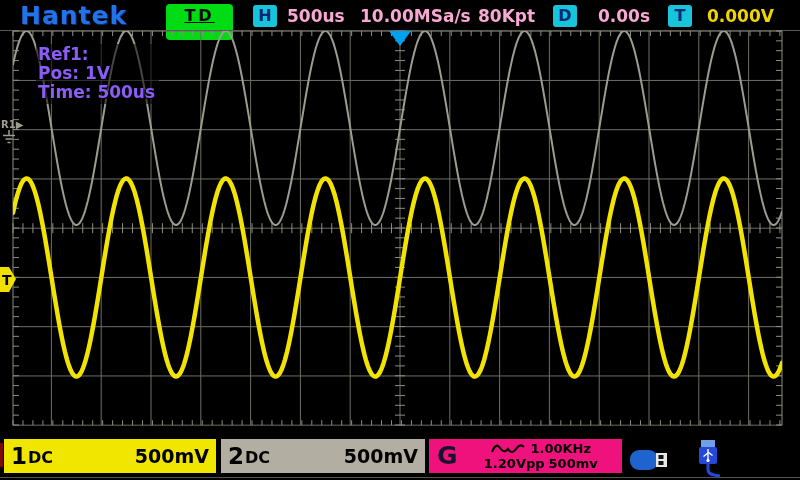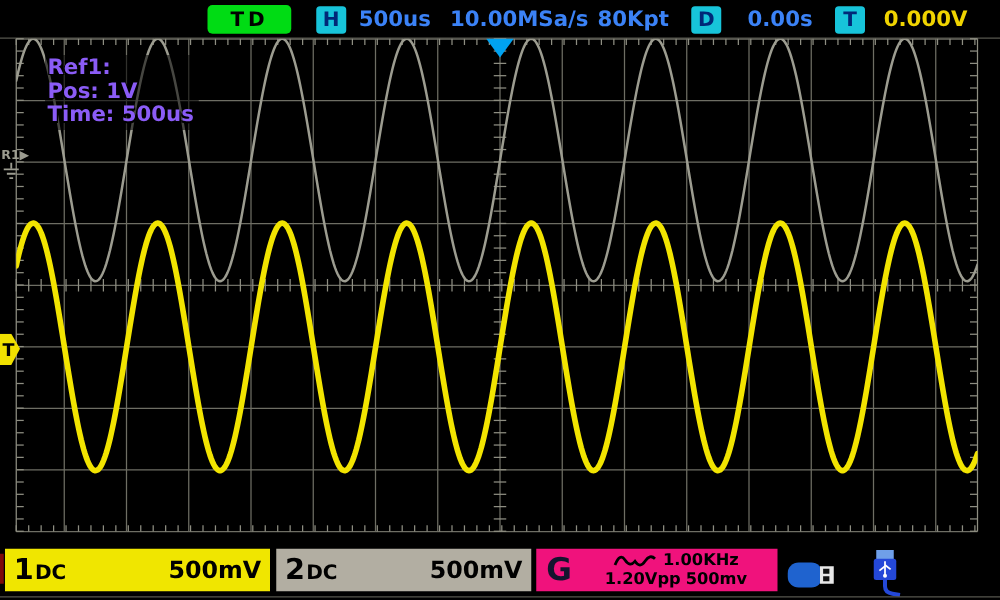"Hantek" div.abs { html: none -> <div>Hantek</div> }
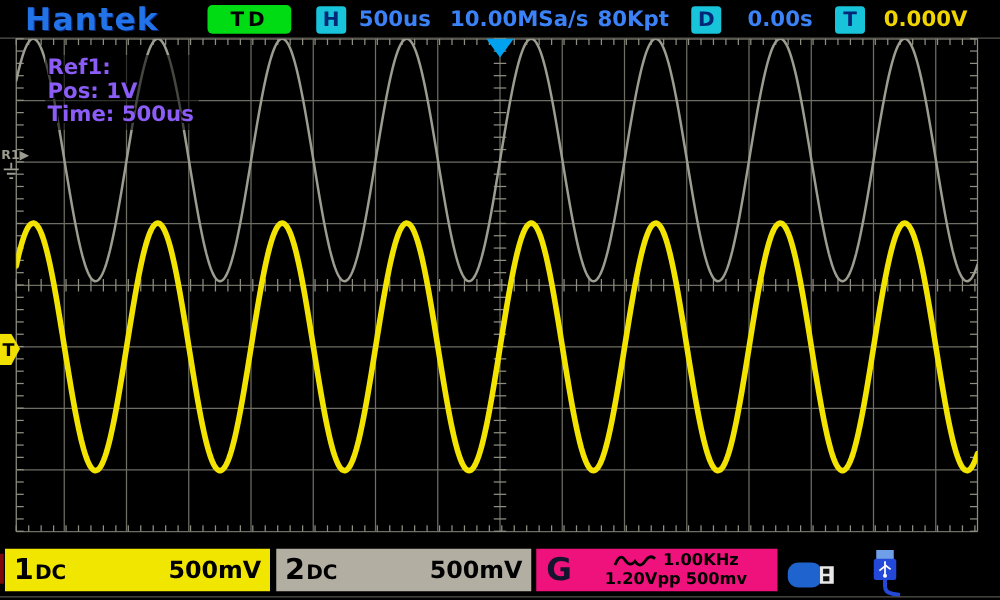"TD" .badge-td { height: 23px -> 36px; text-decoration: none -> underline }
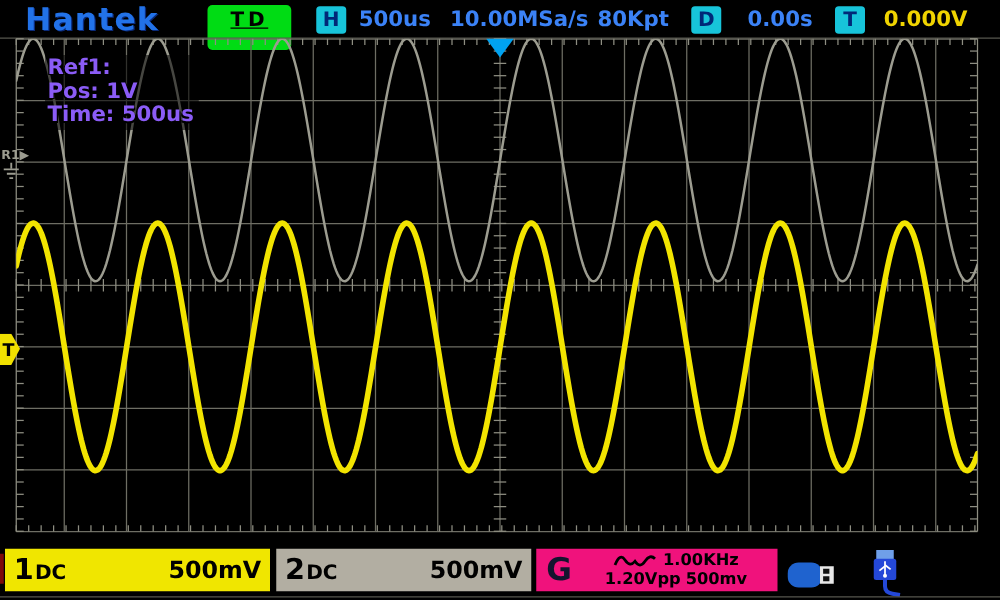"500us" .tb-text { color: #3b82f6 -> #f9a8d4 }
